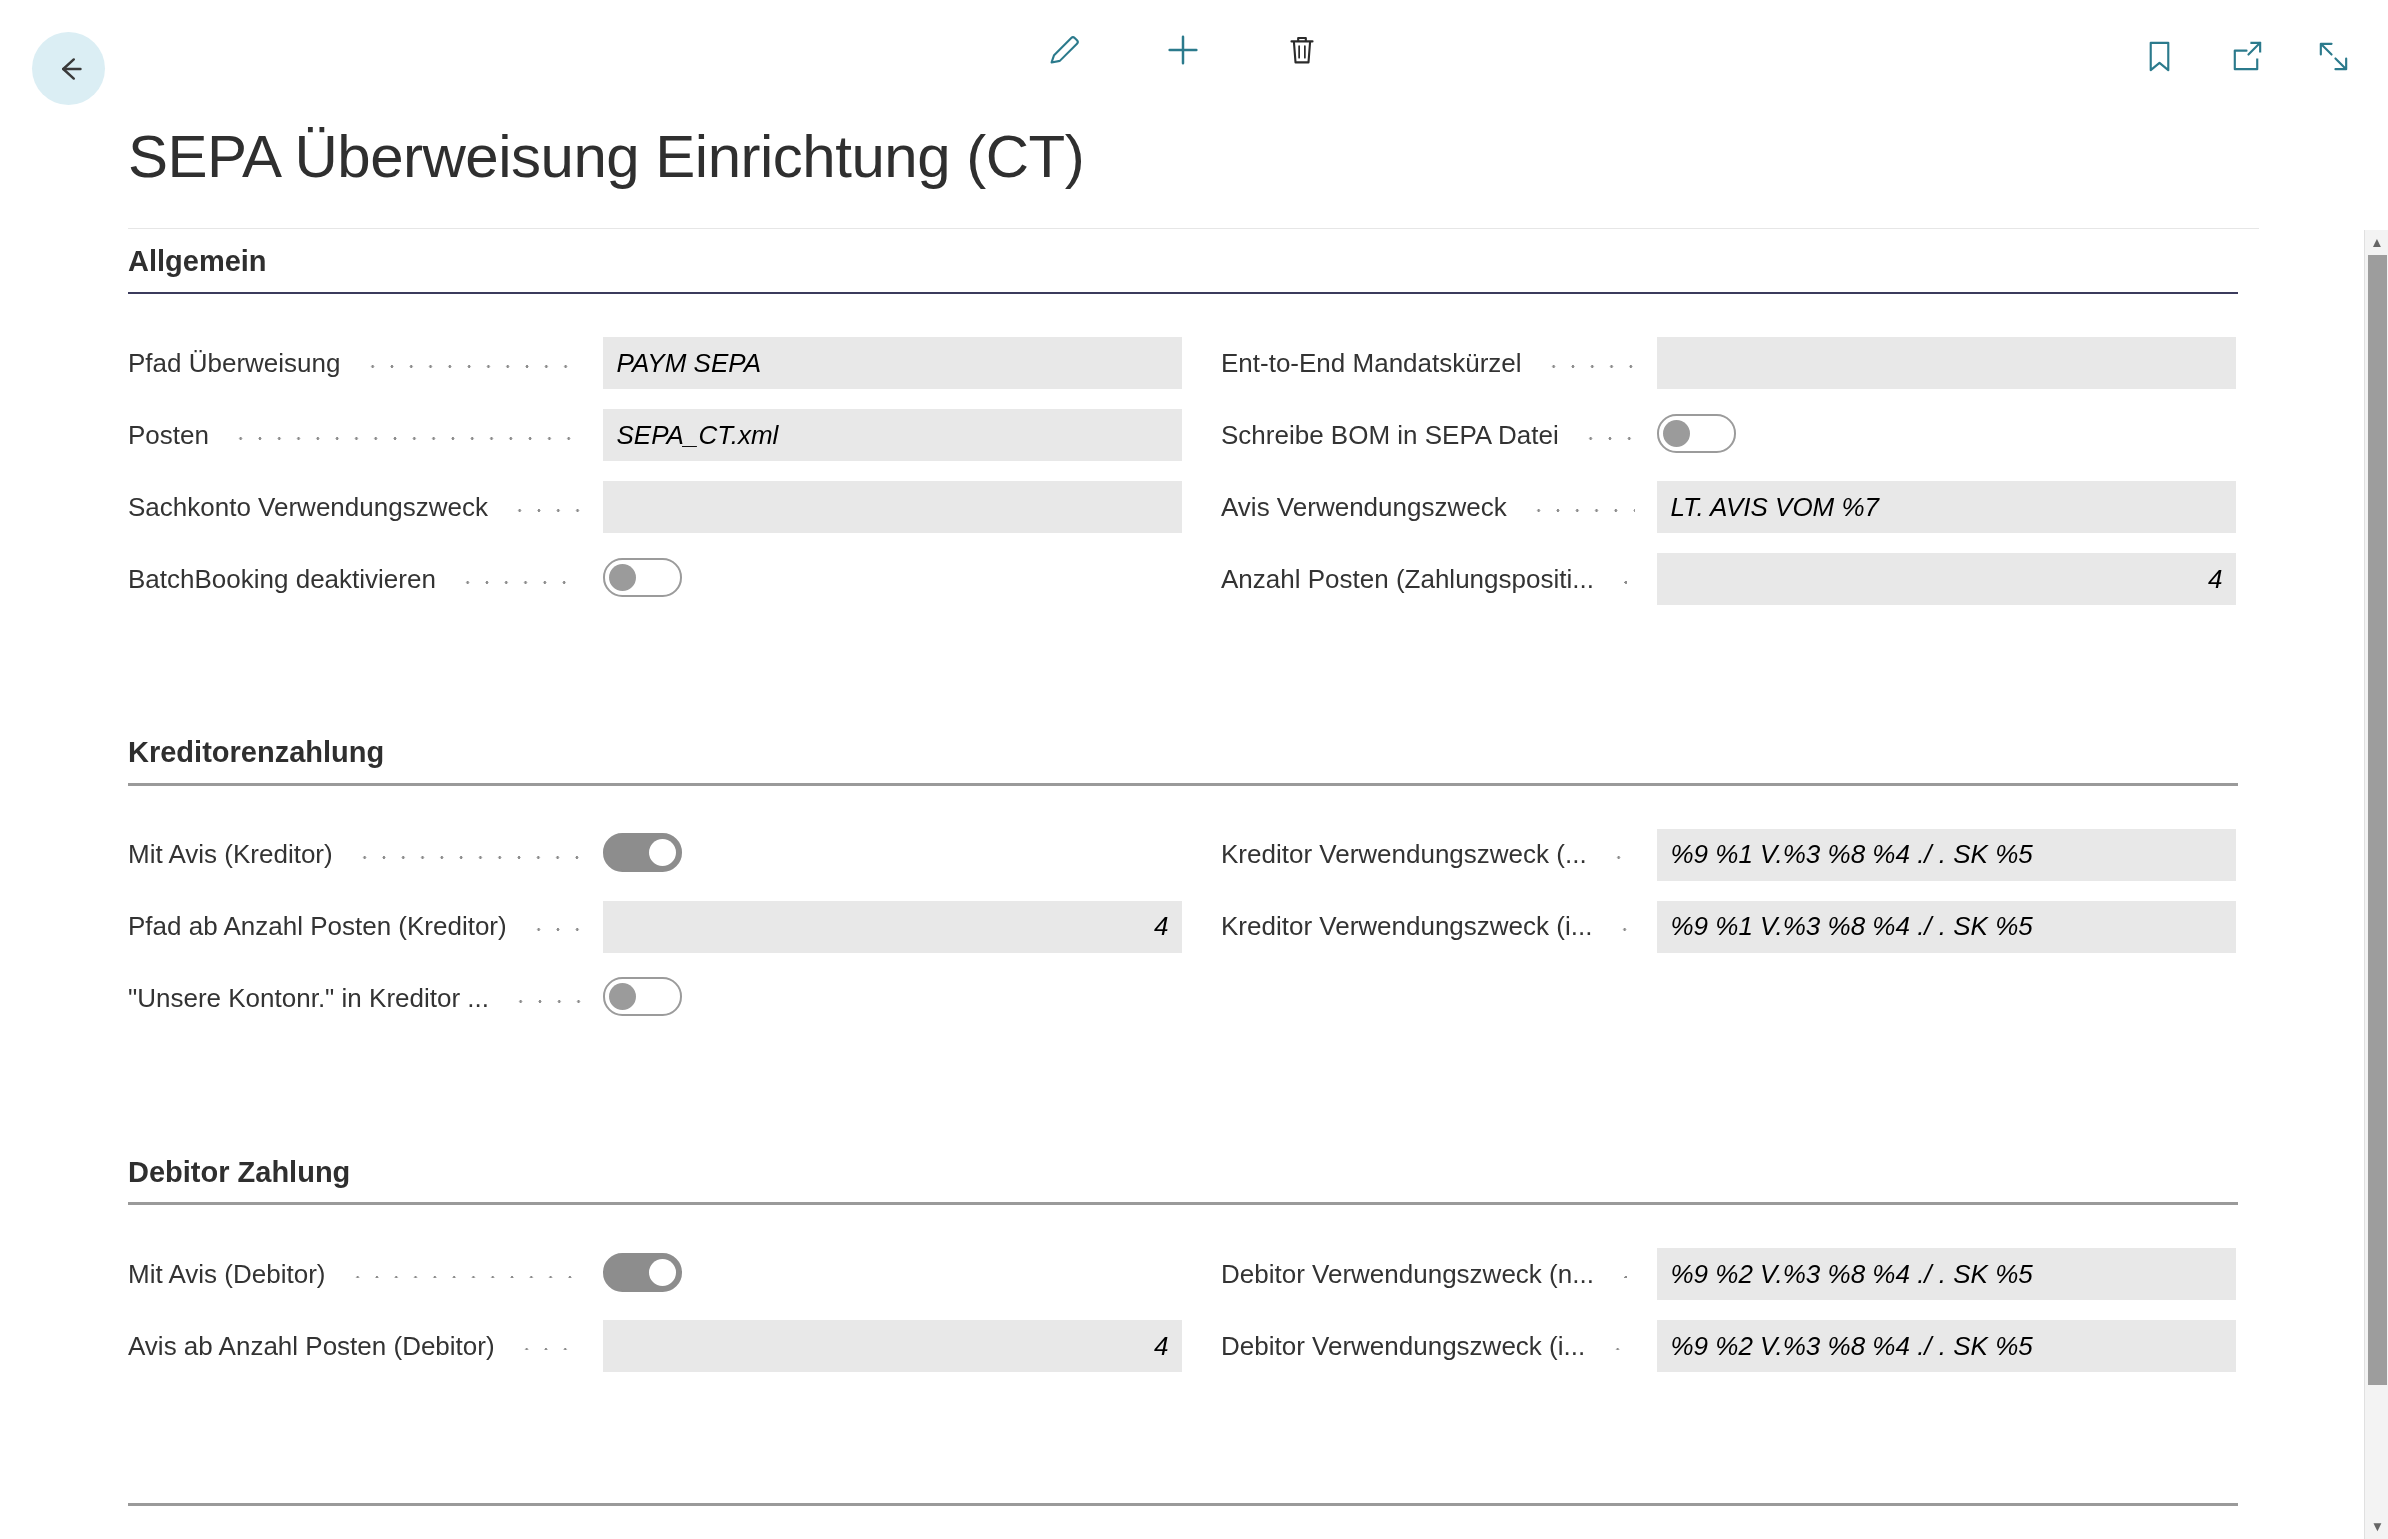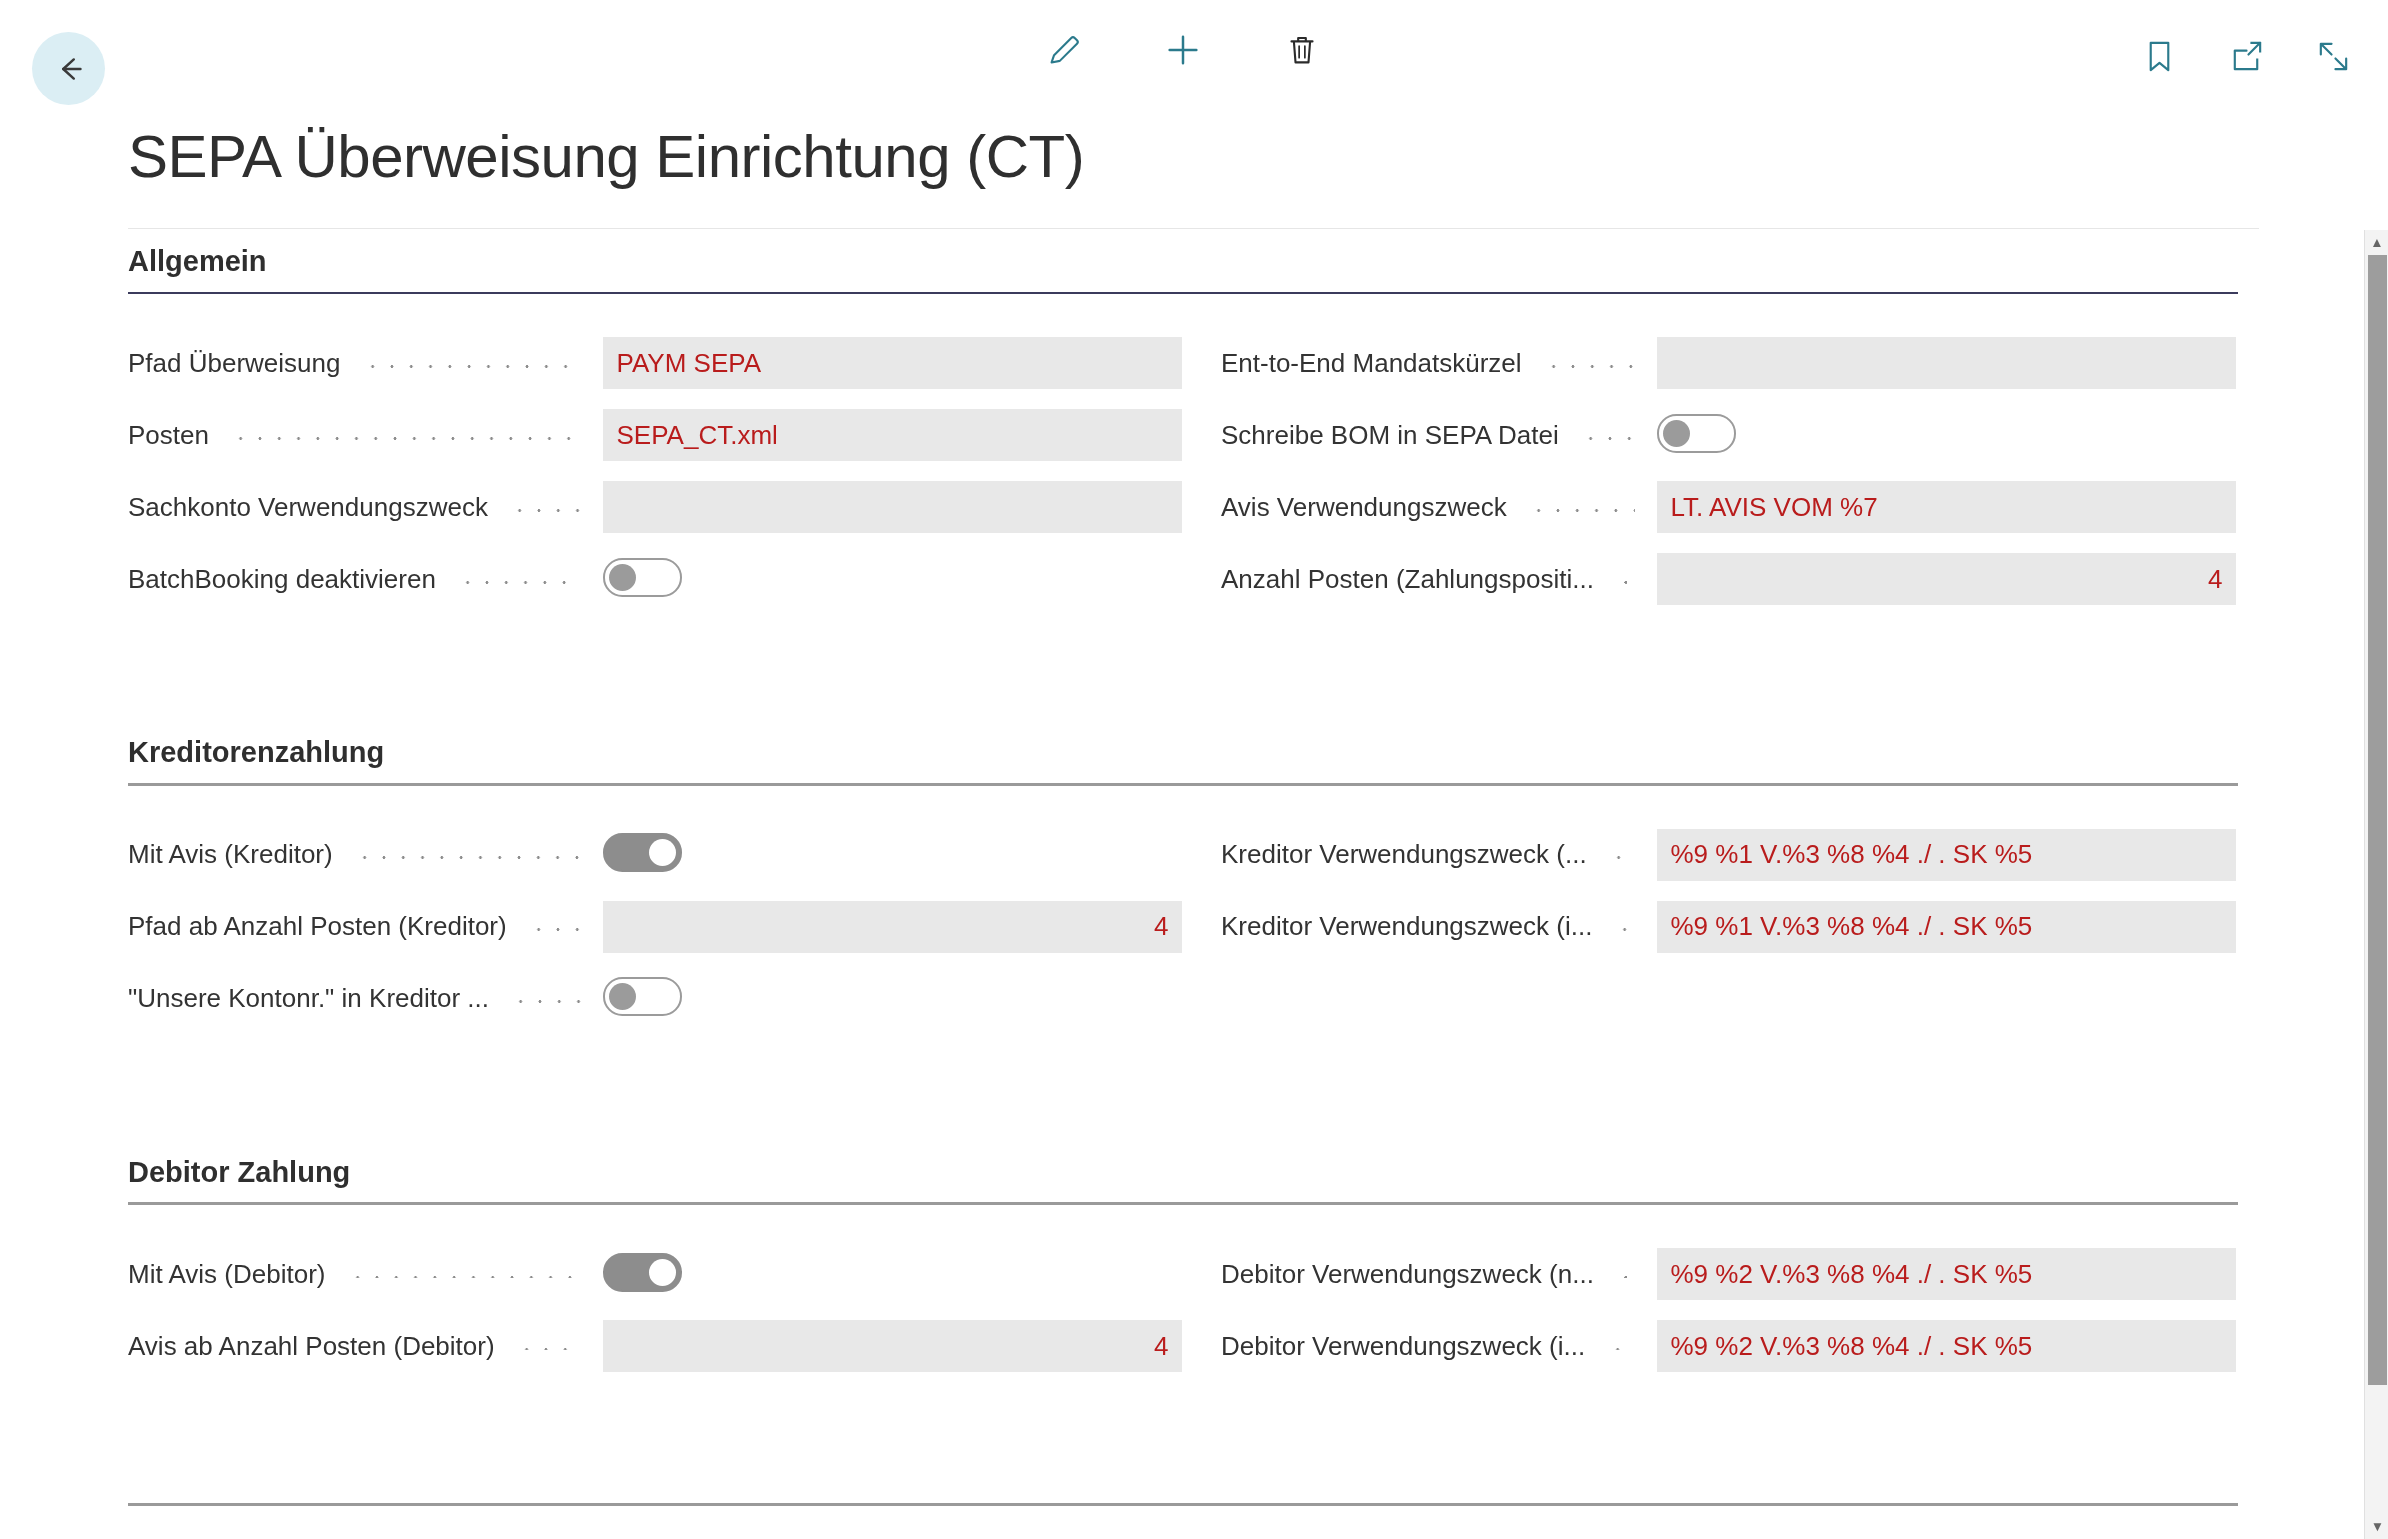"PAYM SEPA" .input { color: #b91c1c -> #000000; font-style: none -> italic }
